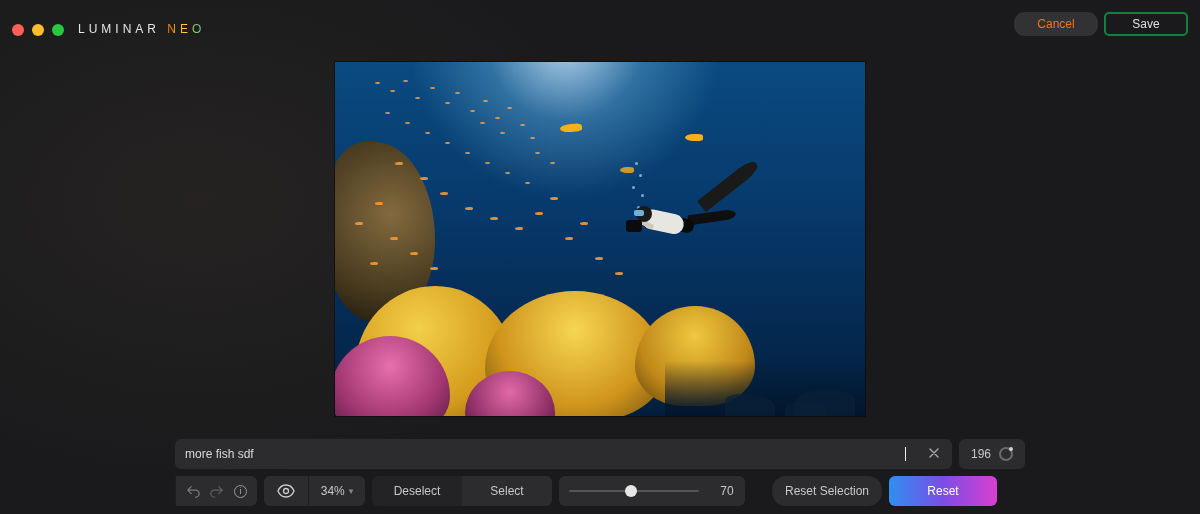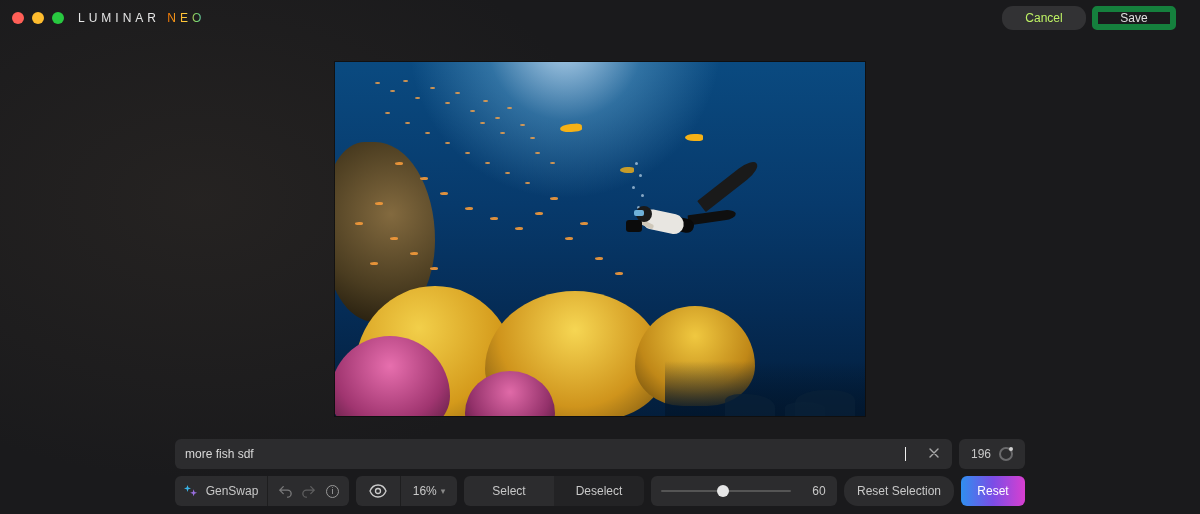"LUMINAR NEO" .header { align-items: center -> flex-end; right: 12px -> 0 }
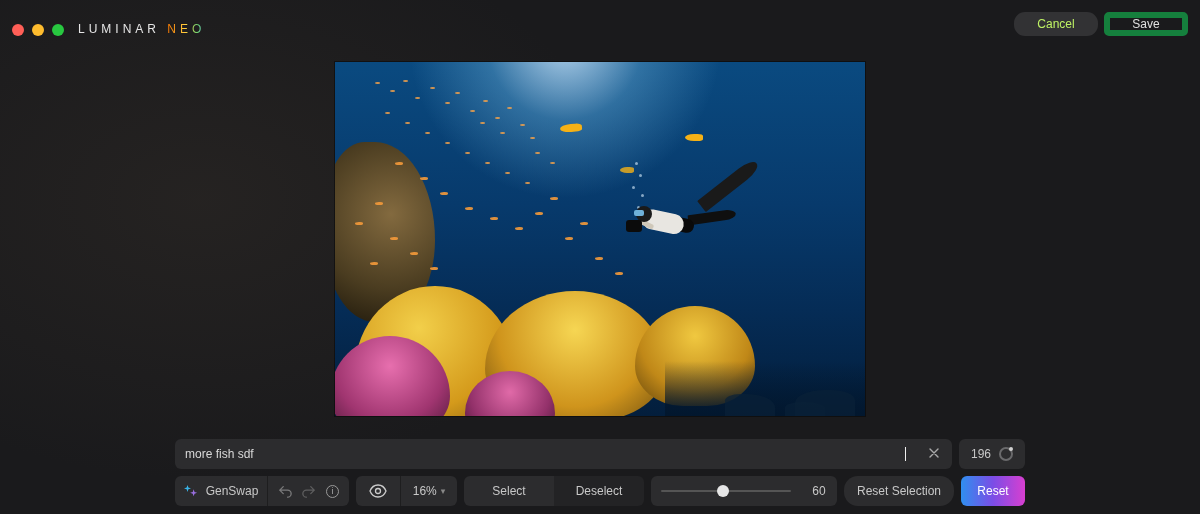"Cancel" .hbtn.cancel { color: #bef264 -> #f97316 }
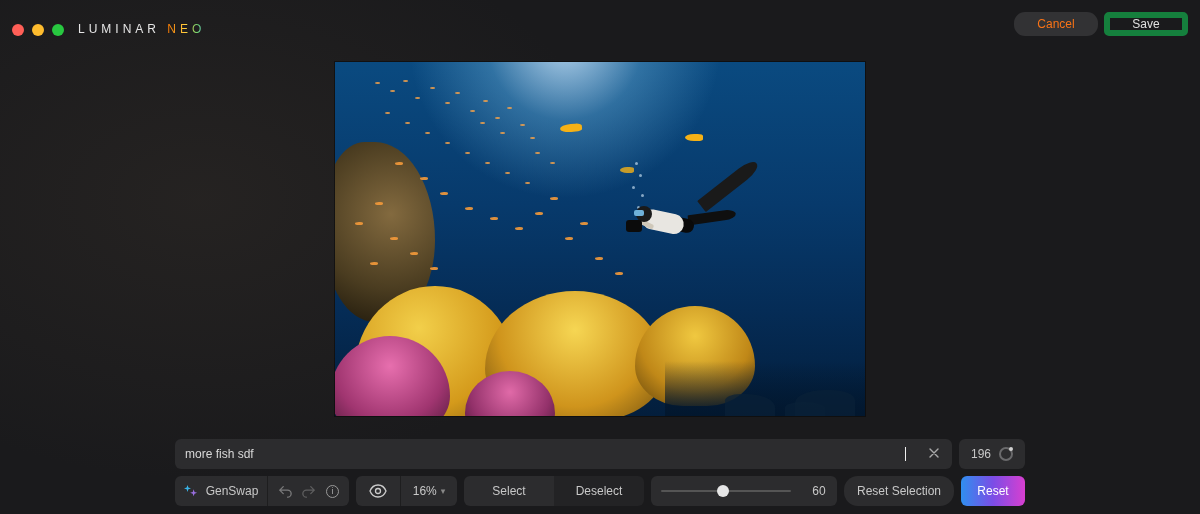"Save" .hbtn.save { border: 6px solid #15803d -> 2px solid #15803d }
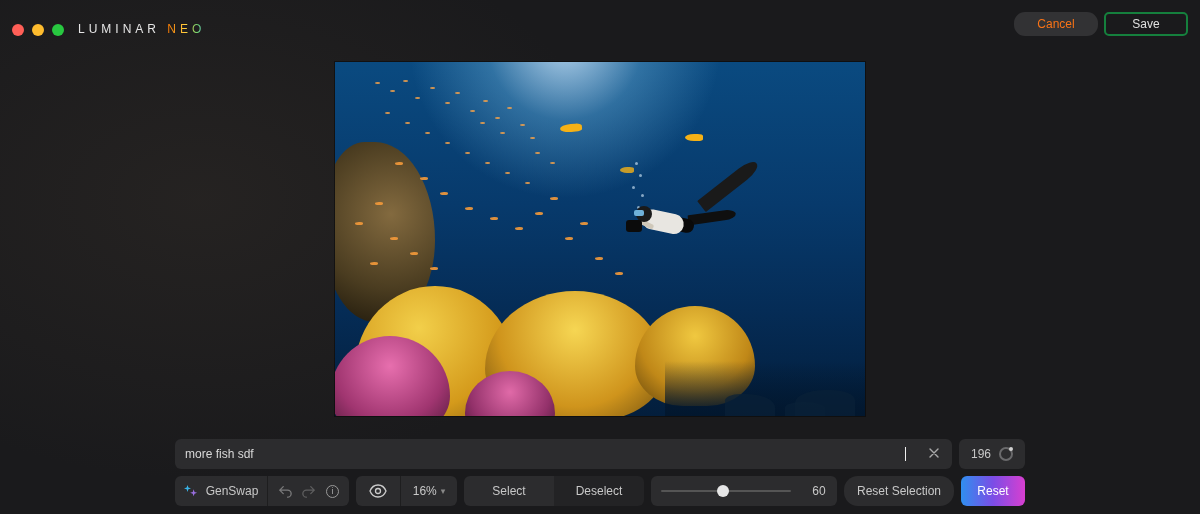"GenSwap" div.seg { html: <div> <span> <svg> <path></path> <path></path> </svg> </span> <span>GenSwap</span> </div> -> none }
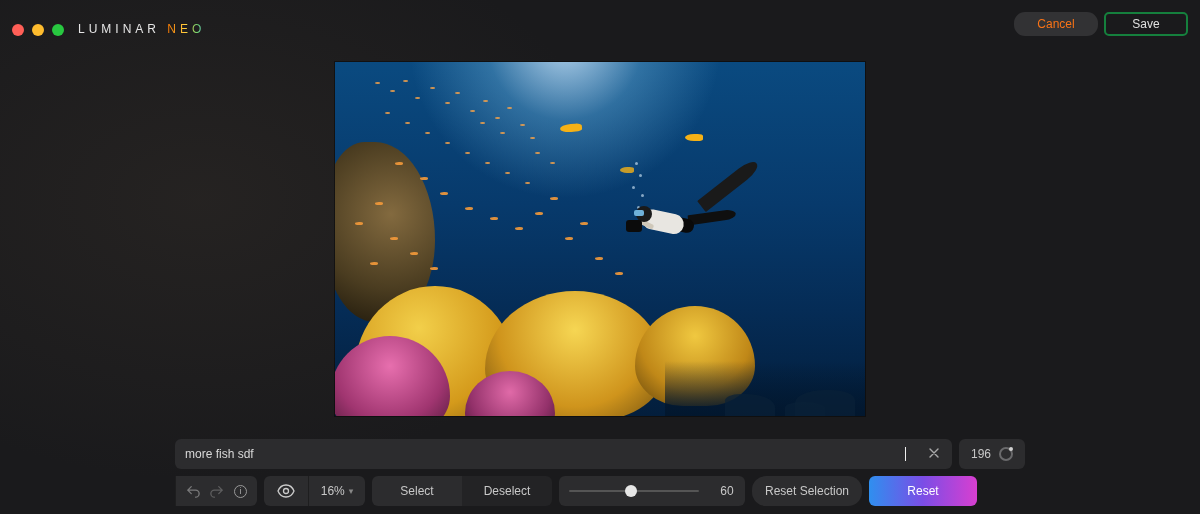"16%" span { text: 16% -> 34% }
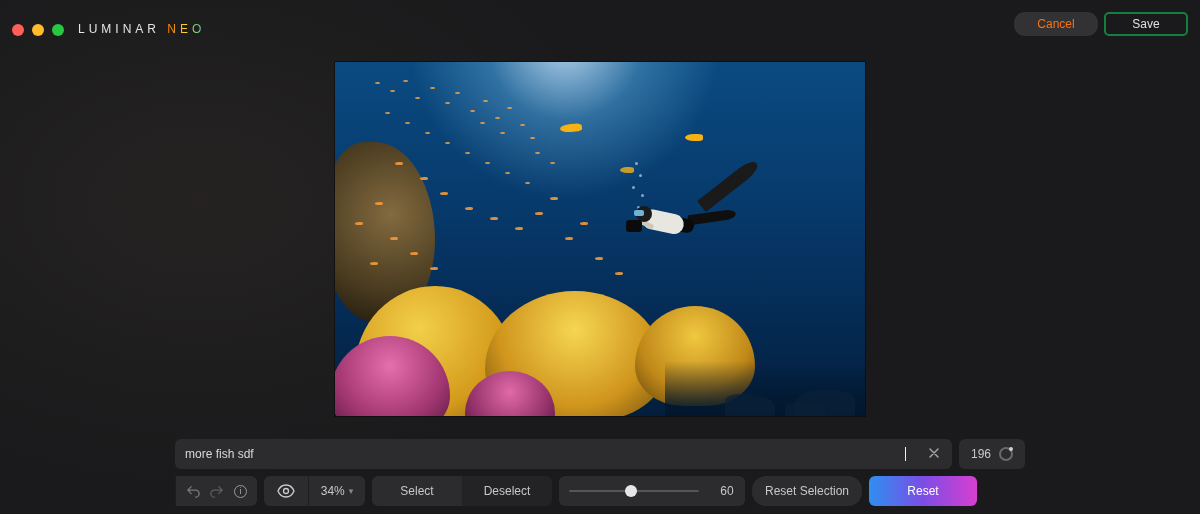"Select" div.seg { order: before "Deselect" -> after "Deselect" }
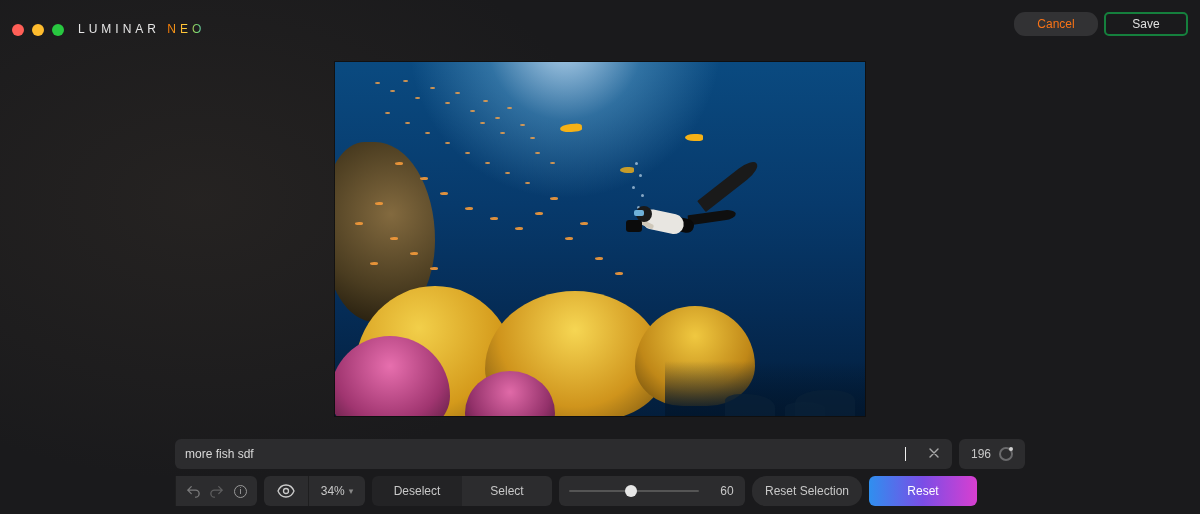"60" span { text: 60 -> 70 }
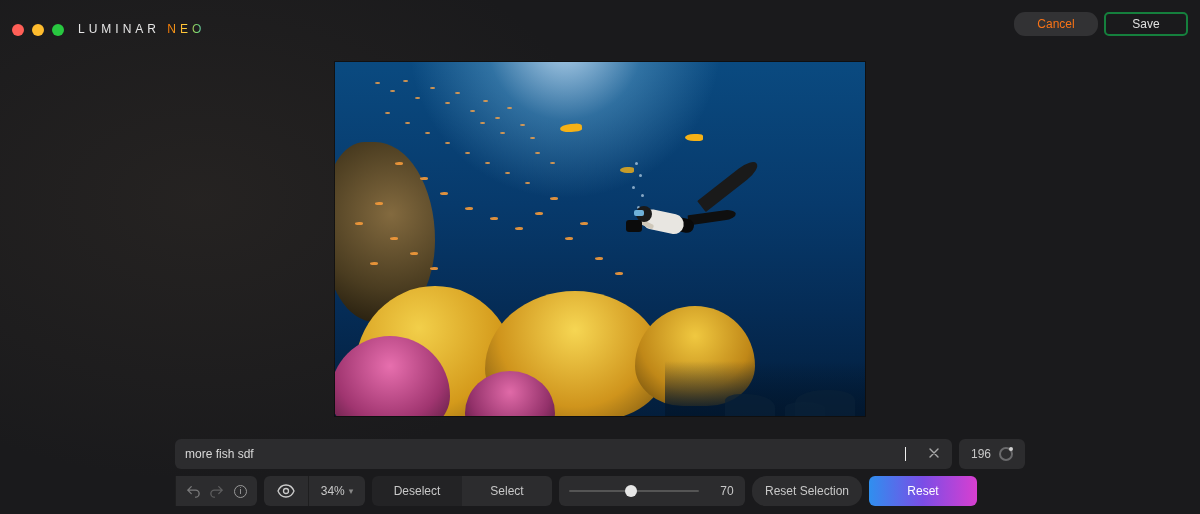"Reset Selection" .group .seg.solo { margin-left: none -> 20px }
